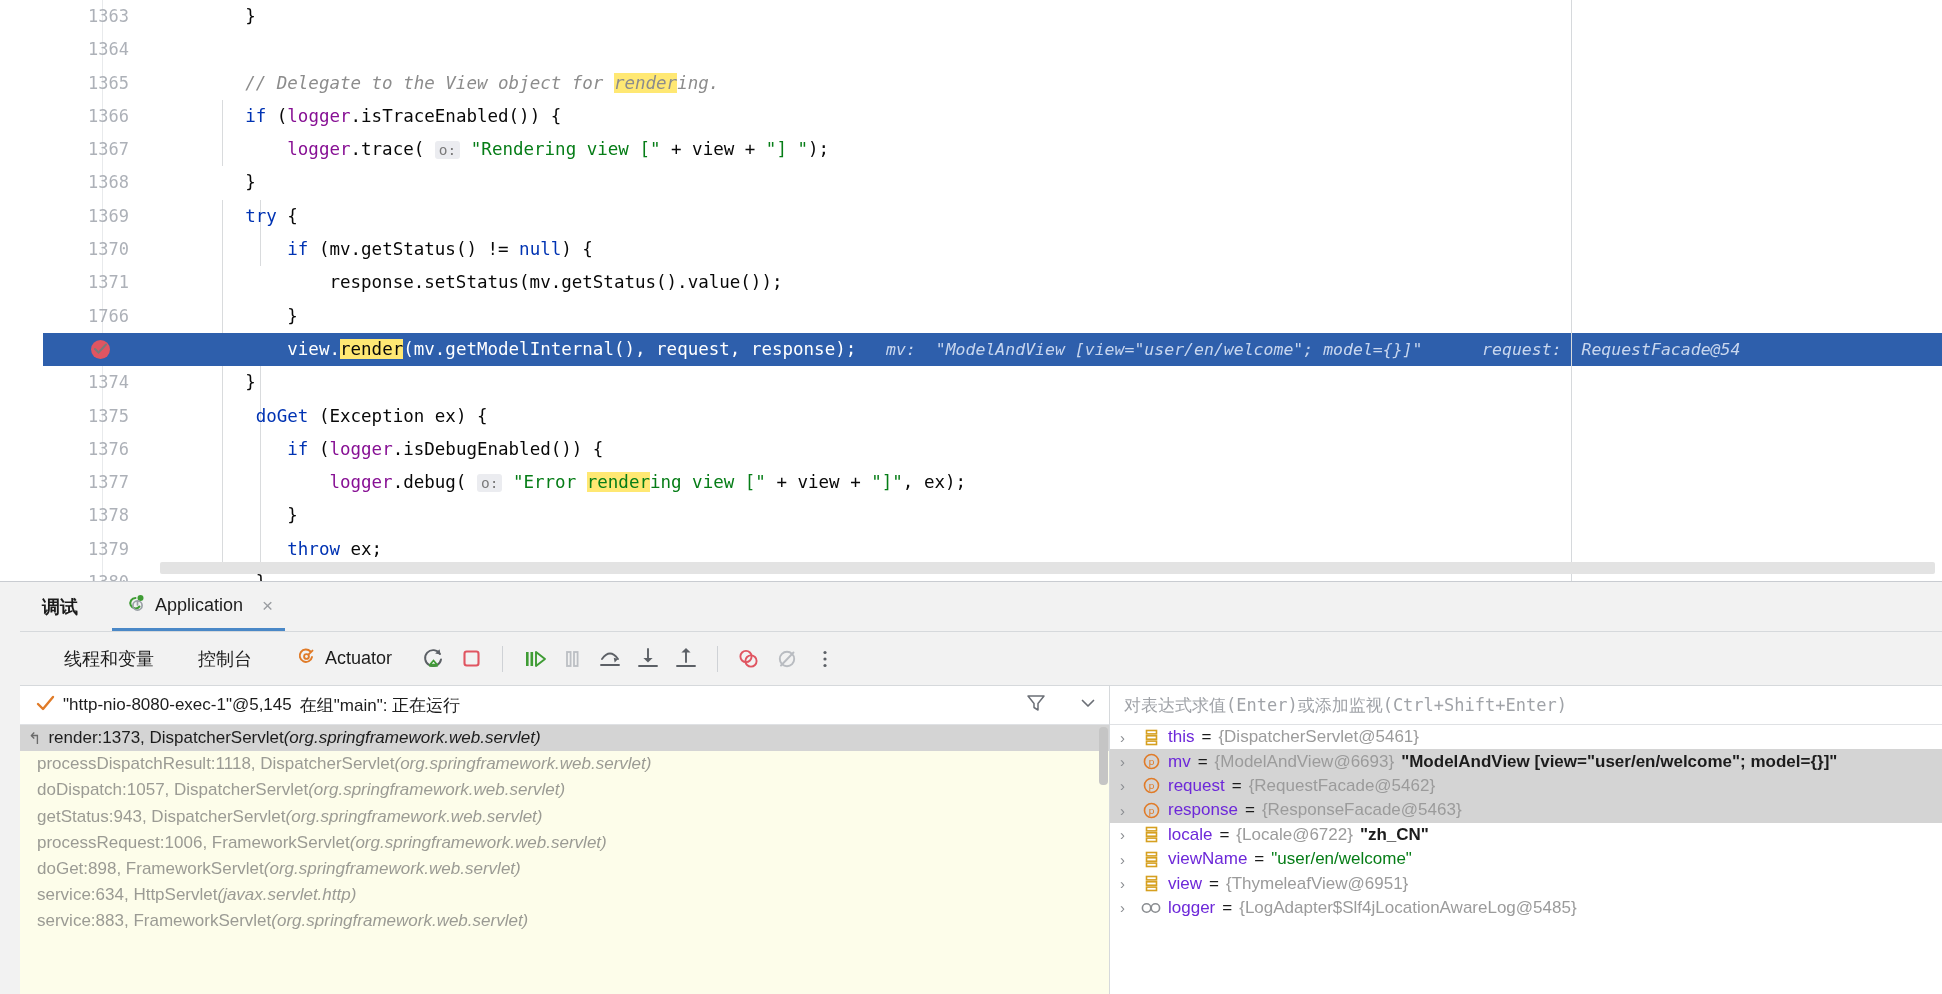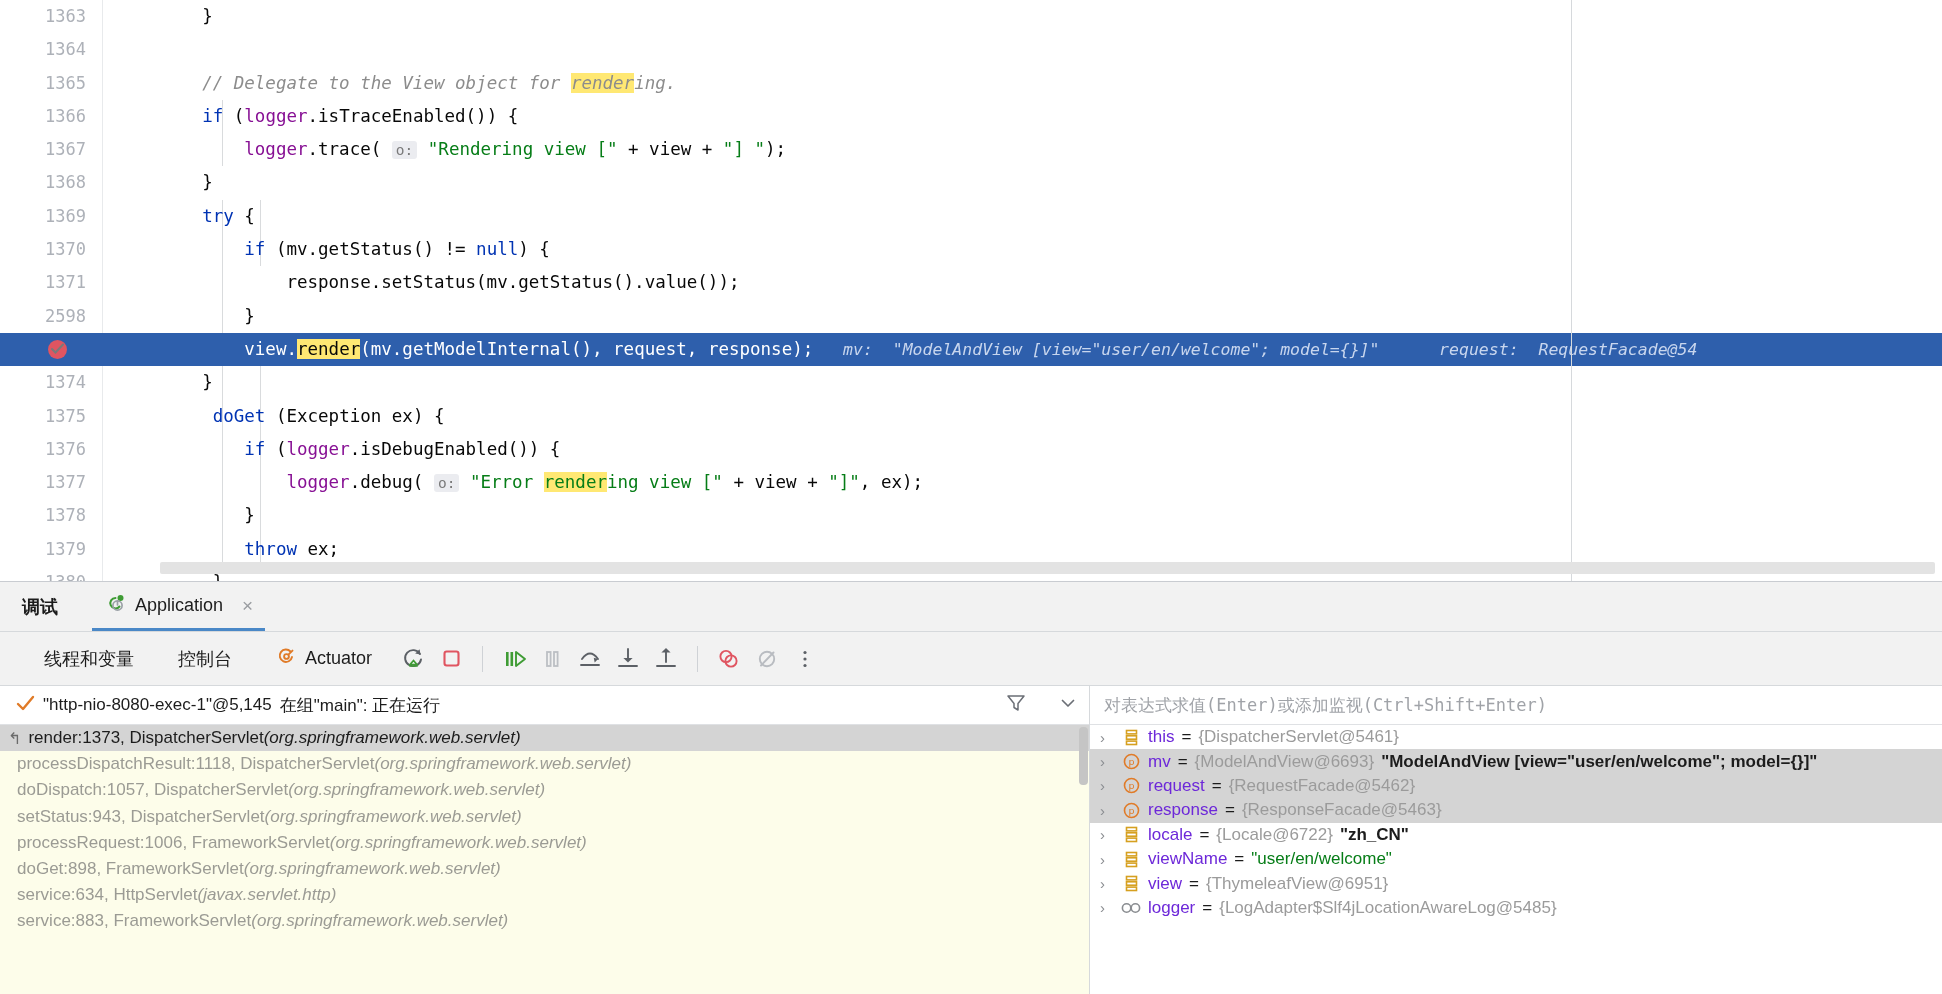"1363" .code-area { margin-left: none -> 43px }
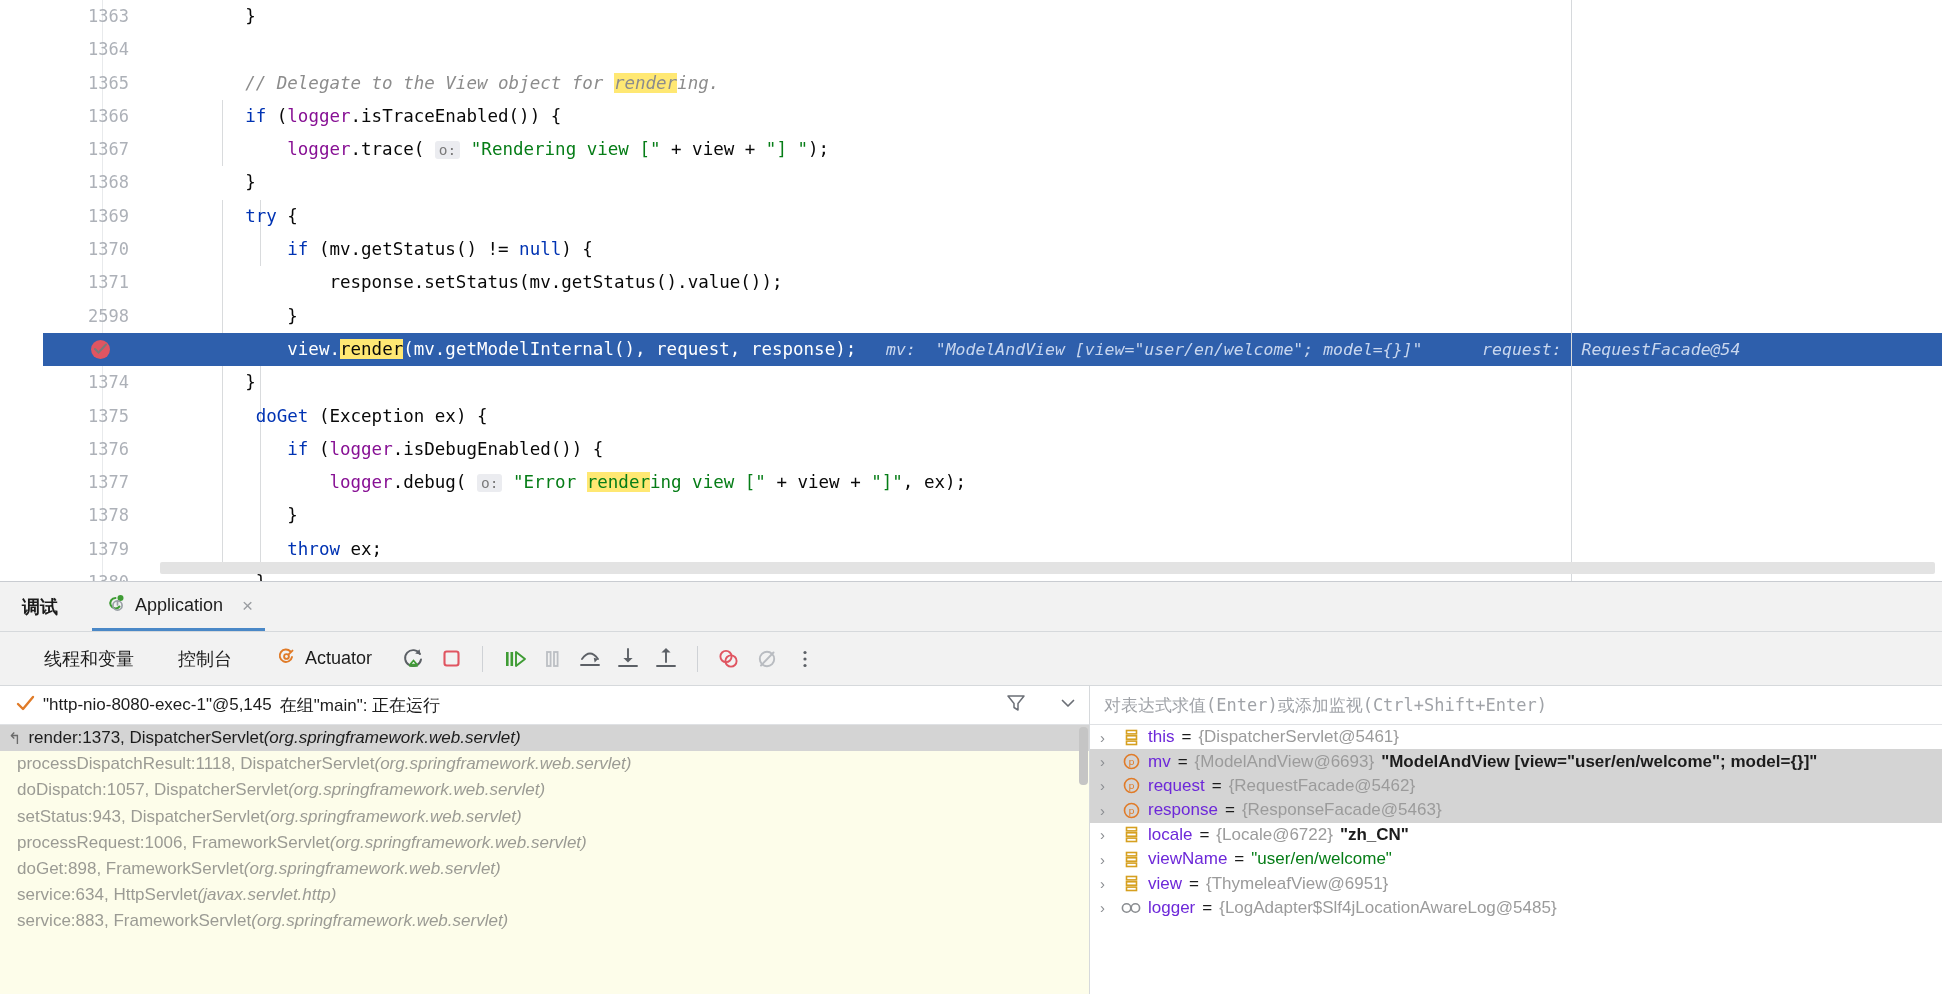"2598" span.gutter-num { text: 2598 -> 1766 }
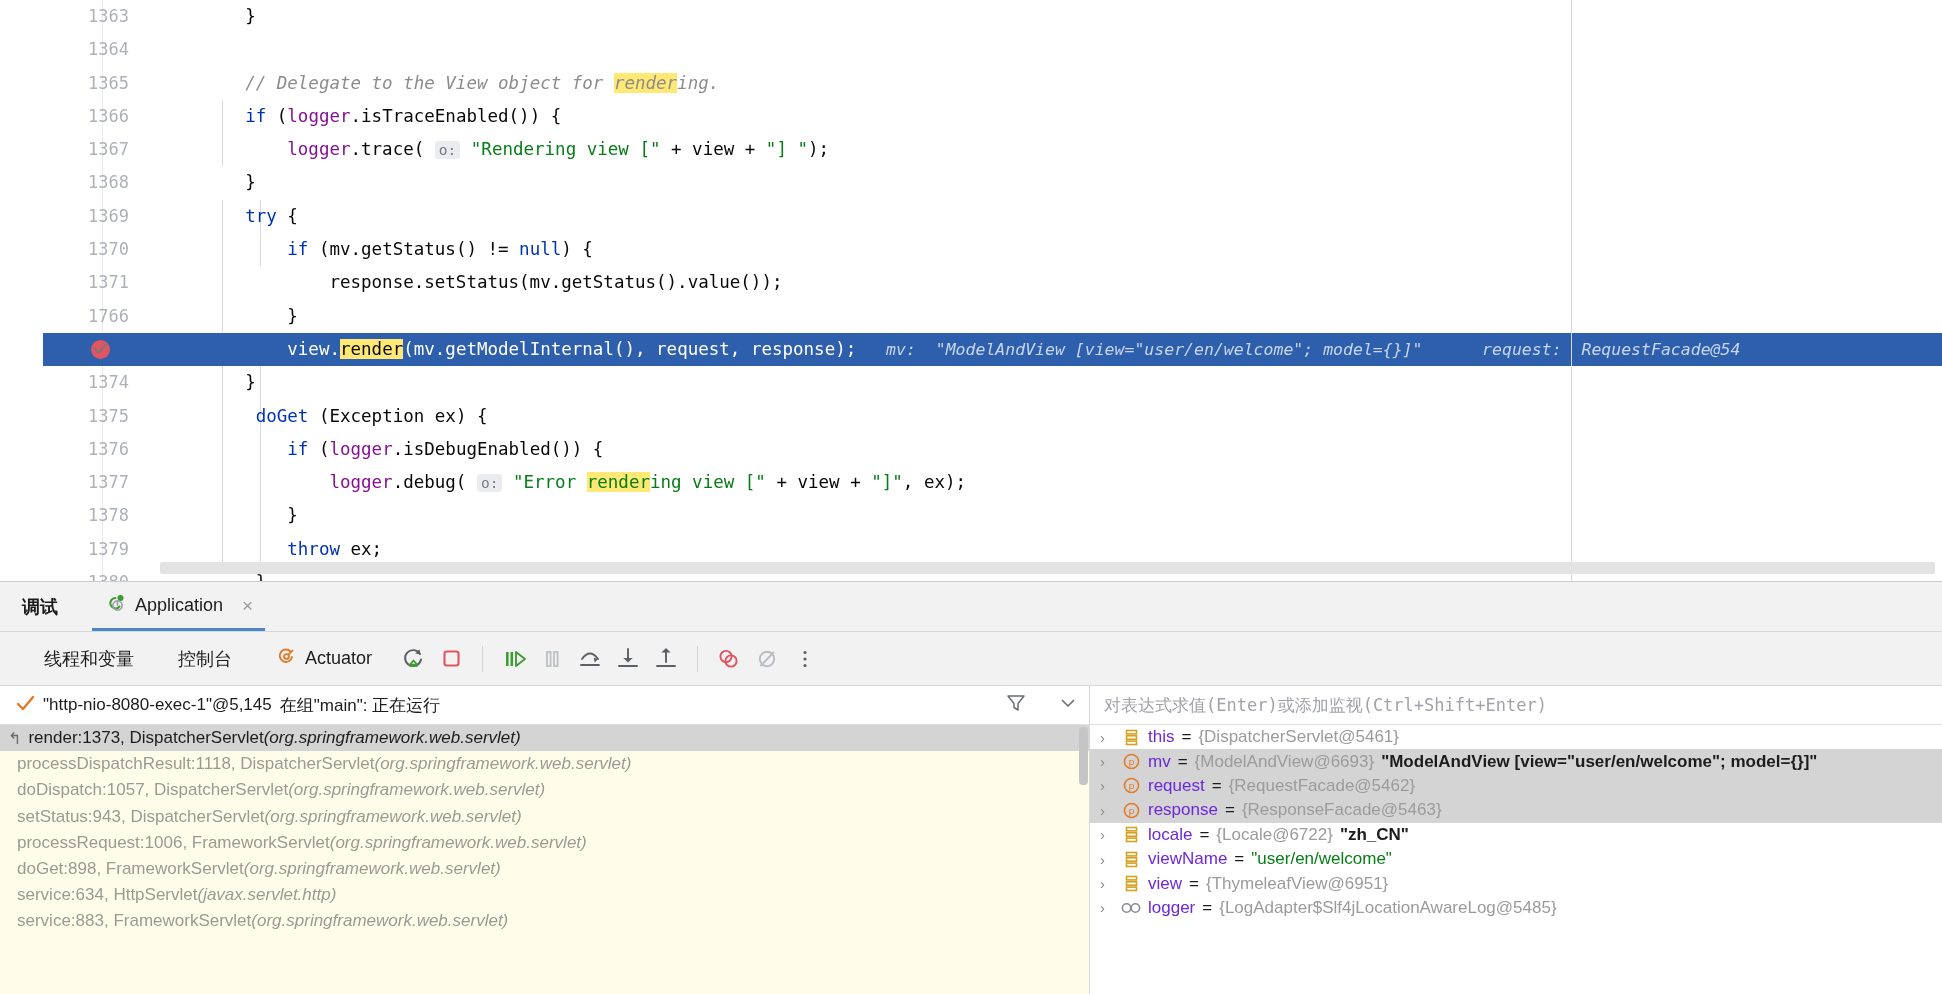"调试" .debug-win { padding-left: none -> 20px }
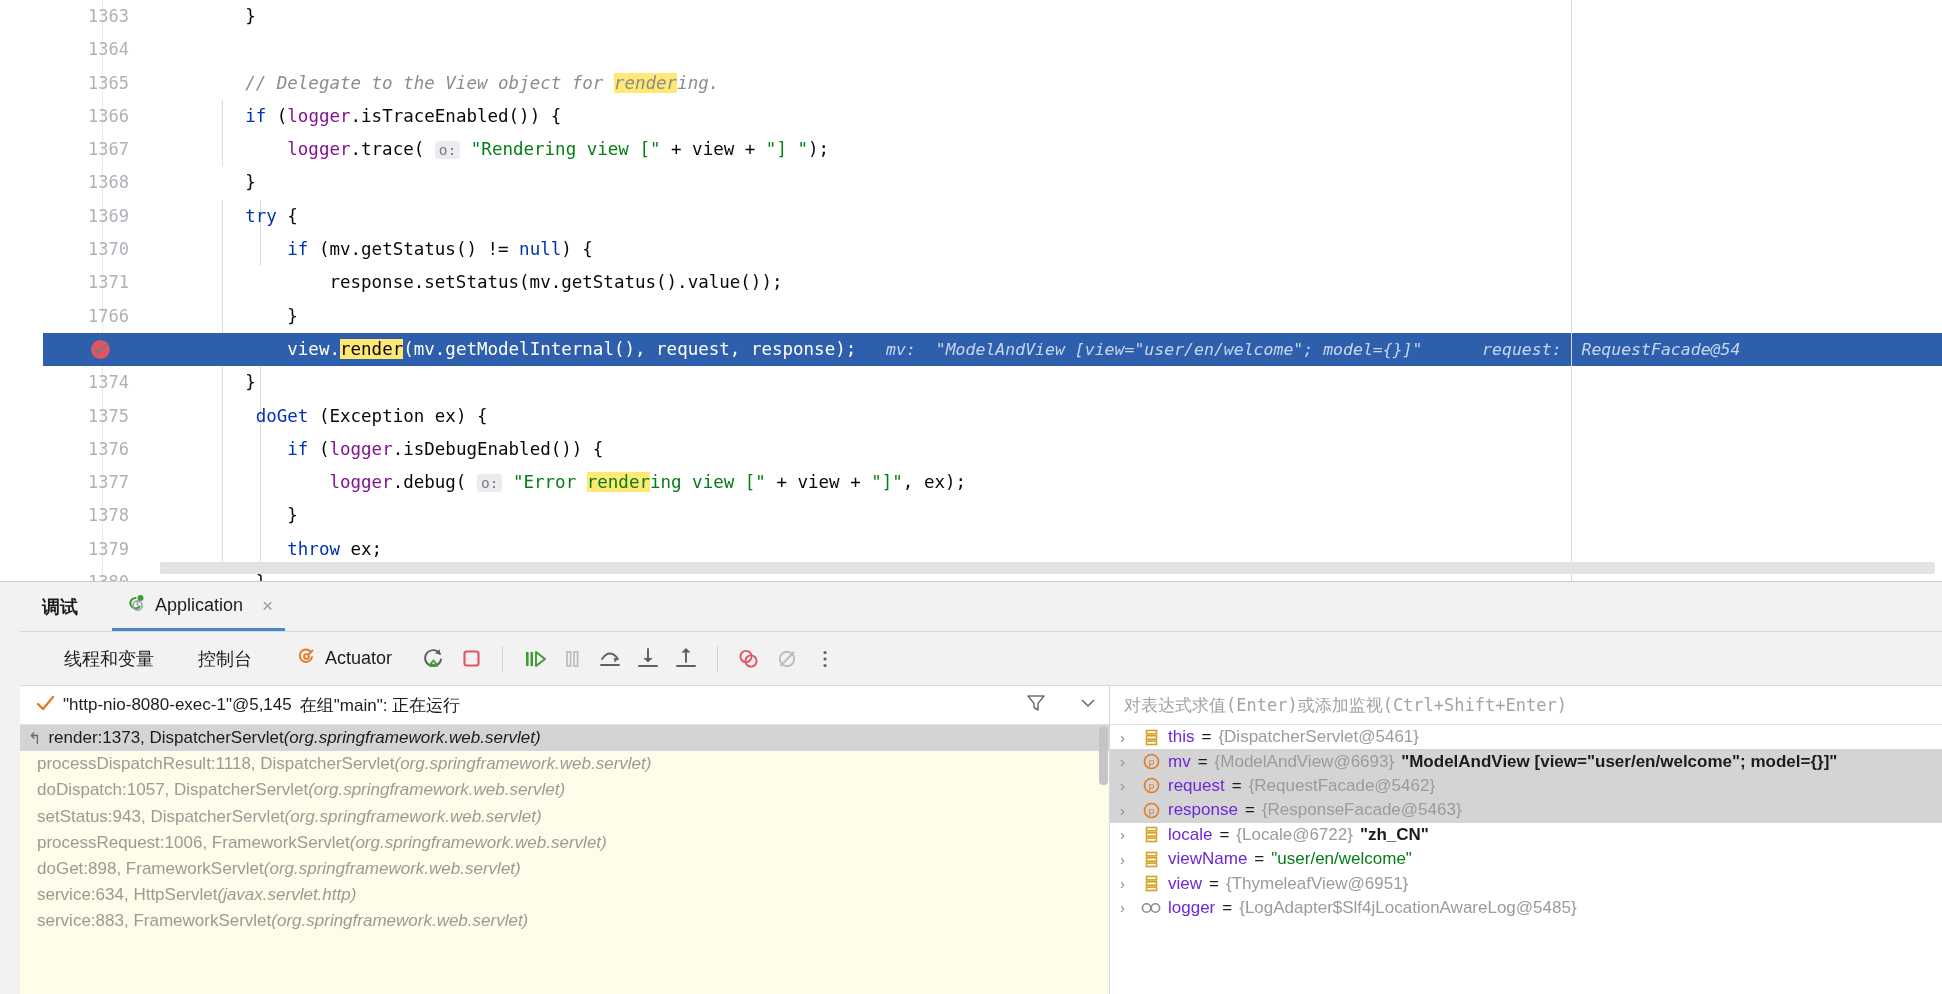"setStatus:943, DispatcherServlet" span { text: setStatus:943 -> getStatus:943 }
